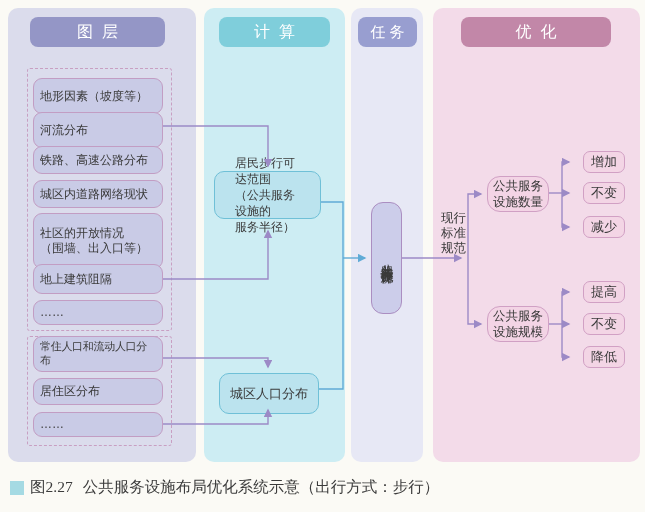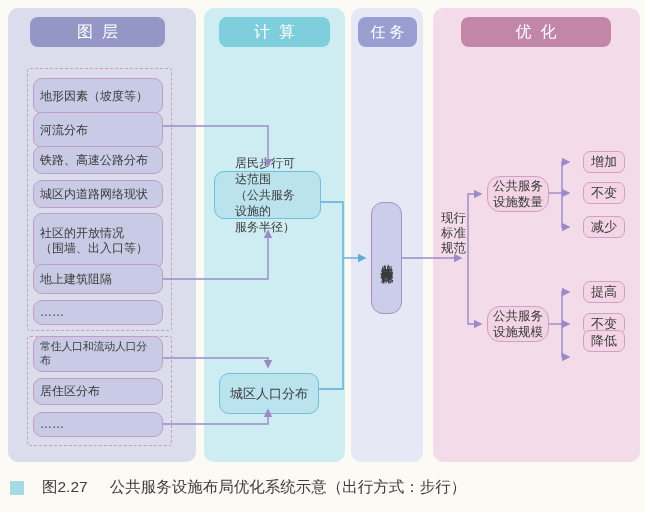"降低" div.opt { top: 330px -> 346px }
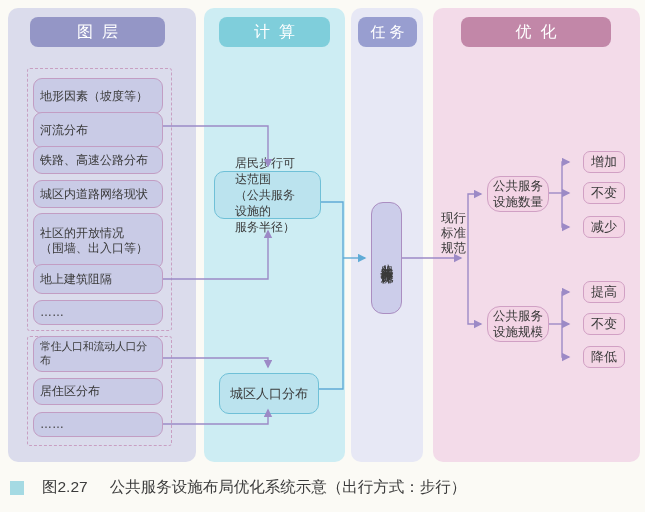"图2.27" .caption { font-family: Liberation Sans, sans-serif -> Liberation Serif, serif; gap: 12px -> none }
